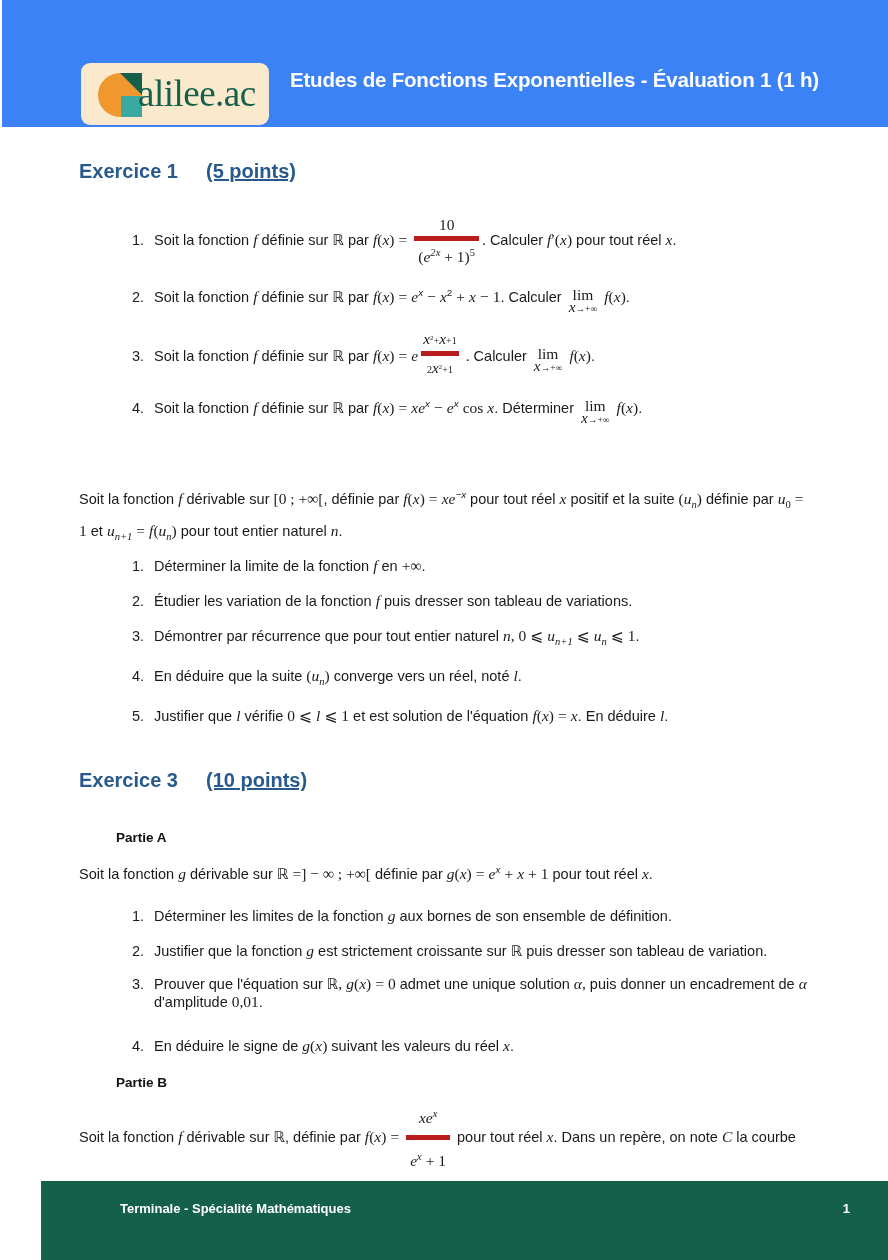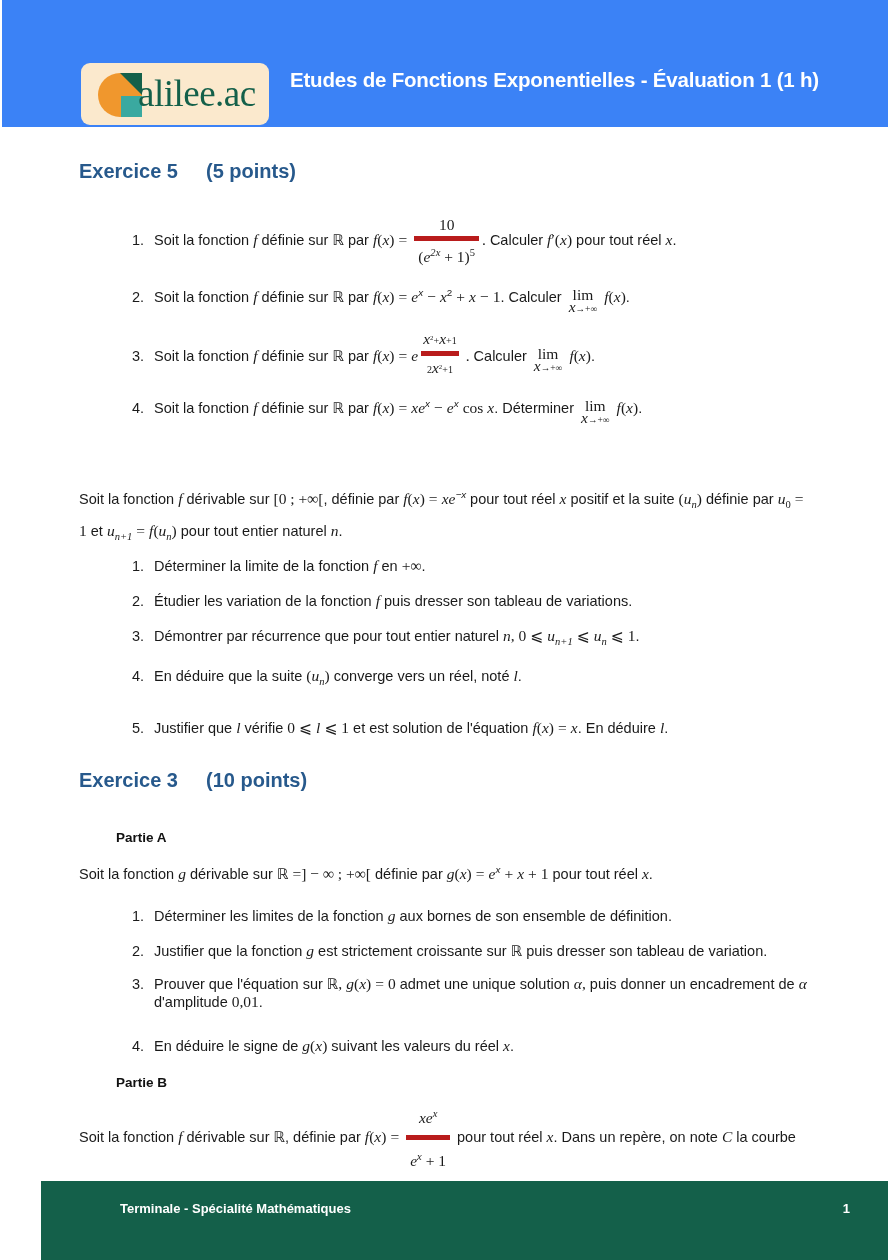"Exercice 5" span { text: 5 -> 1 }
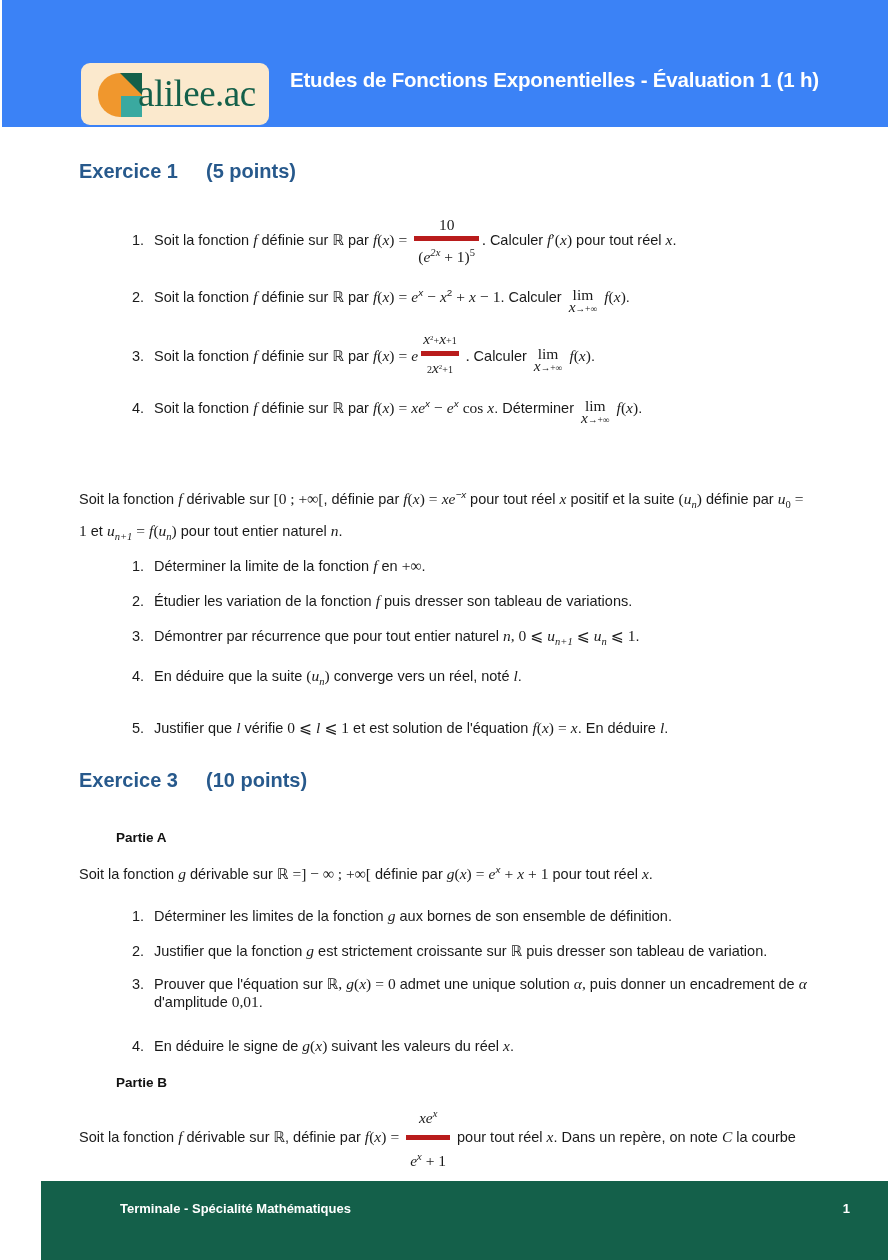"(5 points)" .ex-heading .pts { text-decoration: none -> underline }
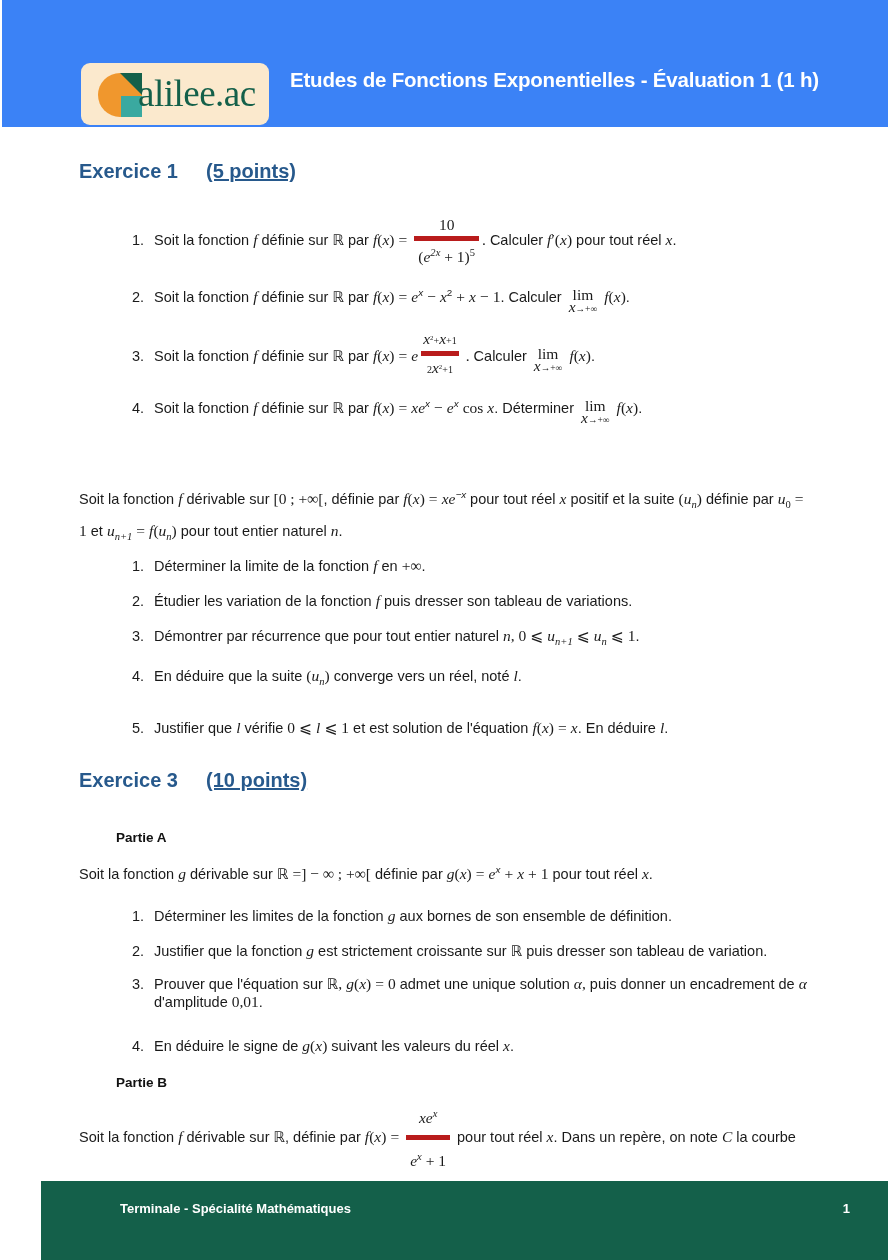"En déduire que la suite" li { margin-bottom: 25px -> 13px }
